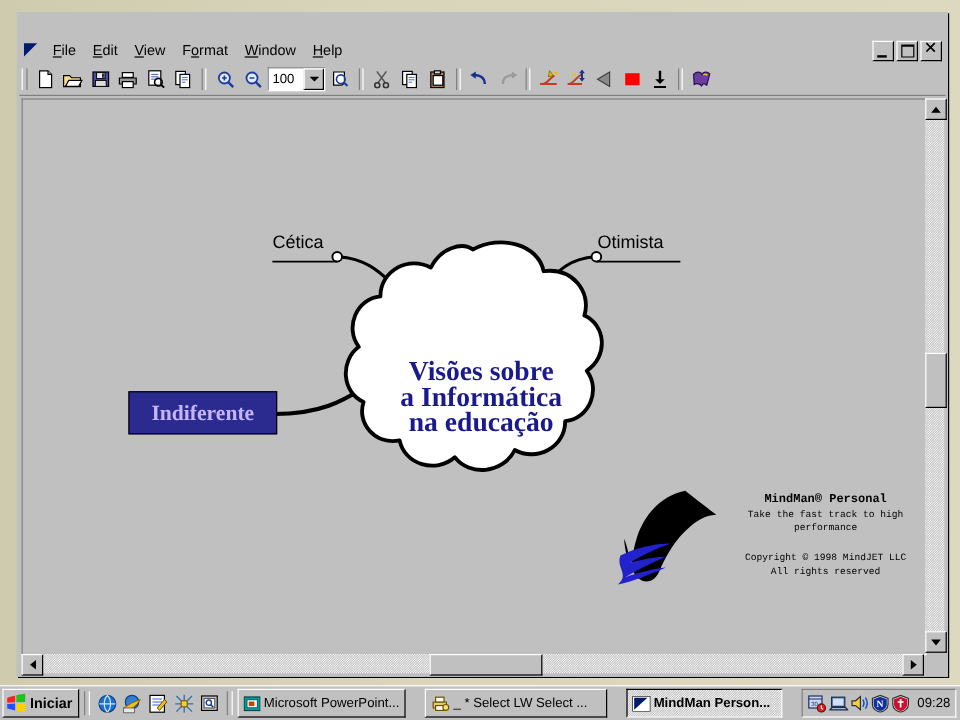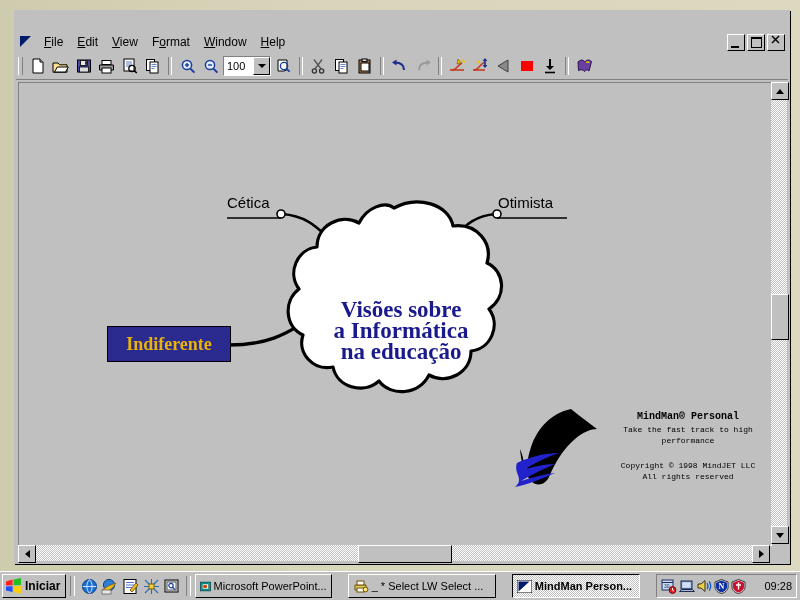"Indiferente" div { color: #eab308 -> #c4b5fd }
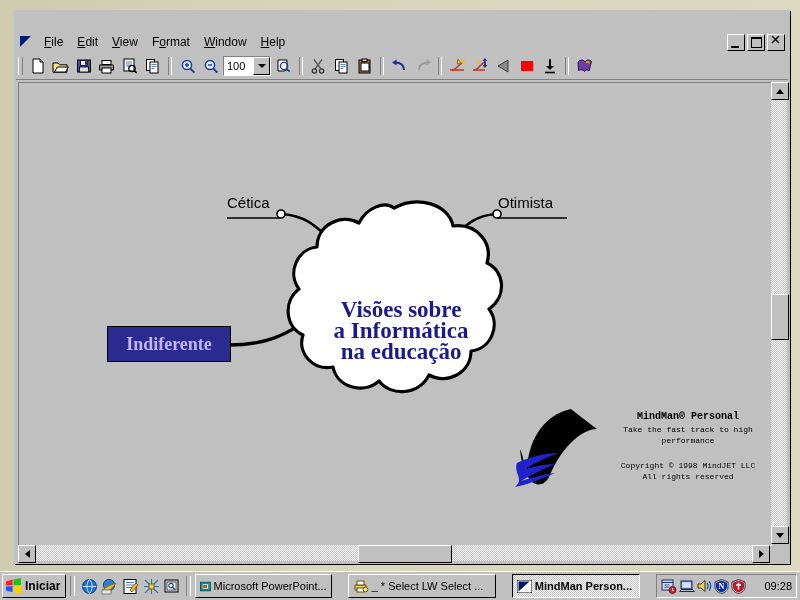"09:28" #clock { margin-left: 17px -> 4px }
